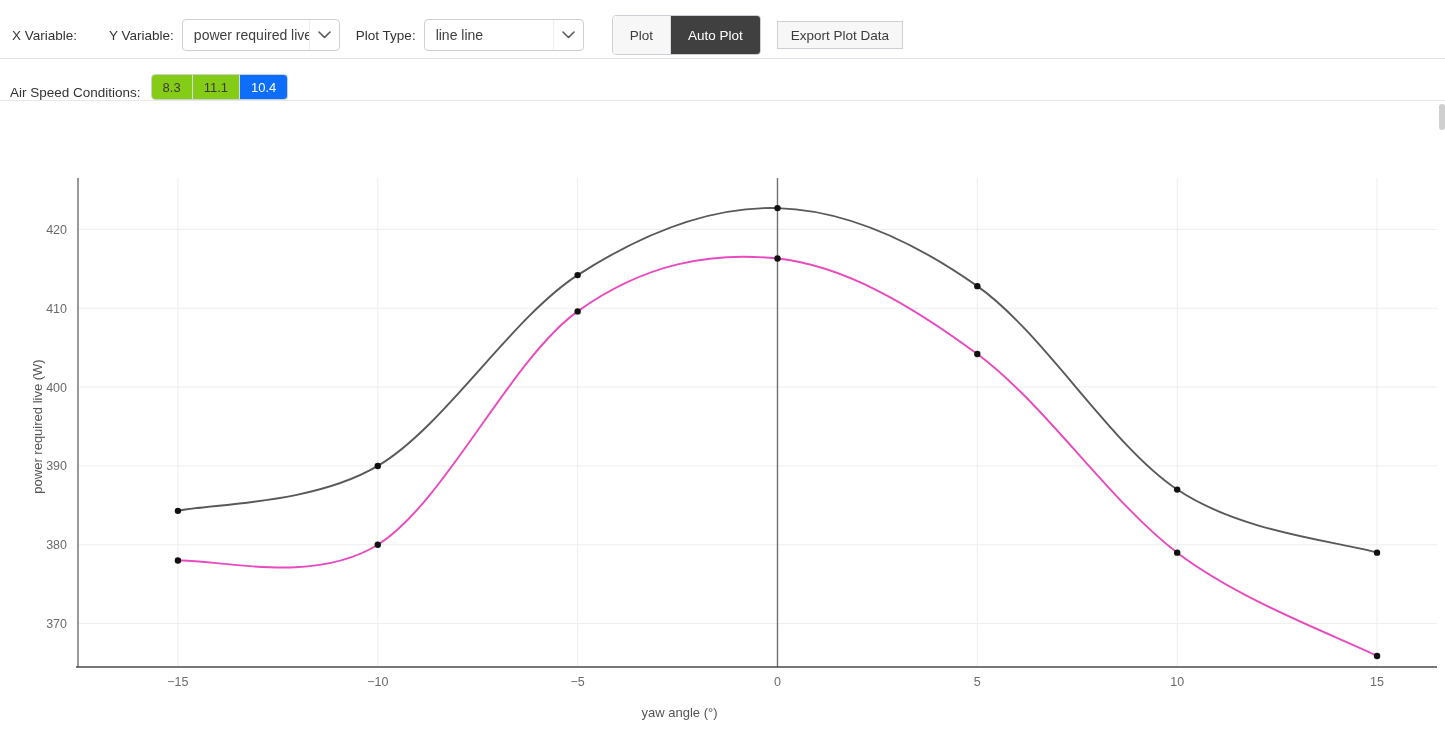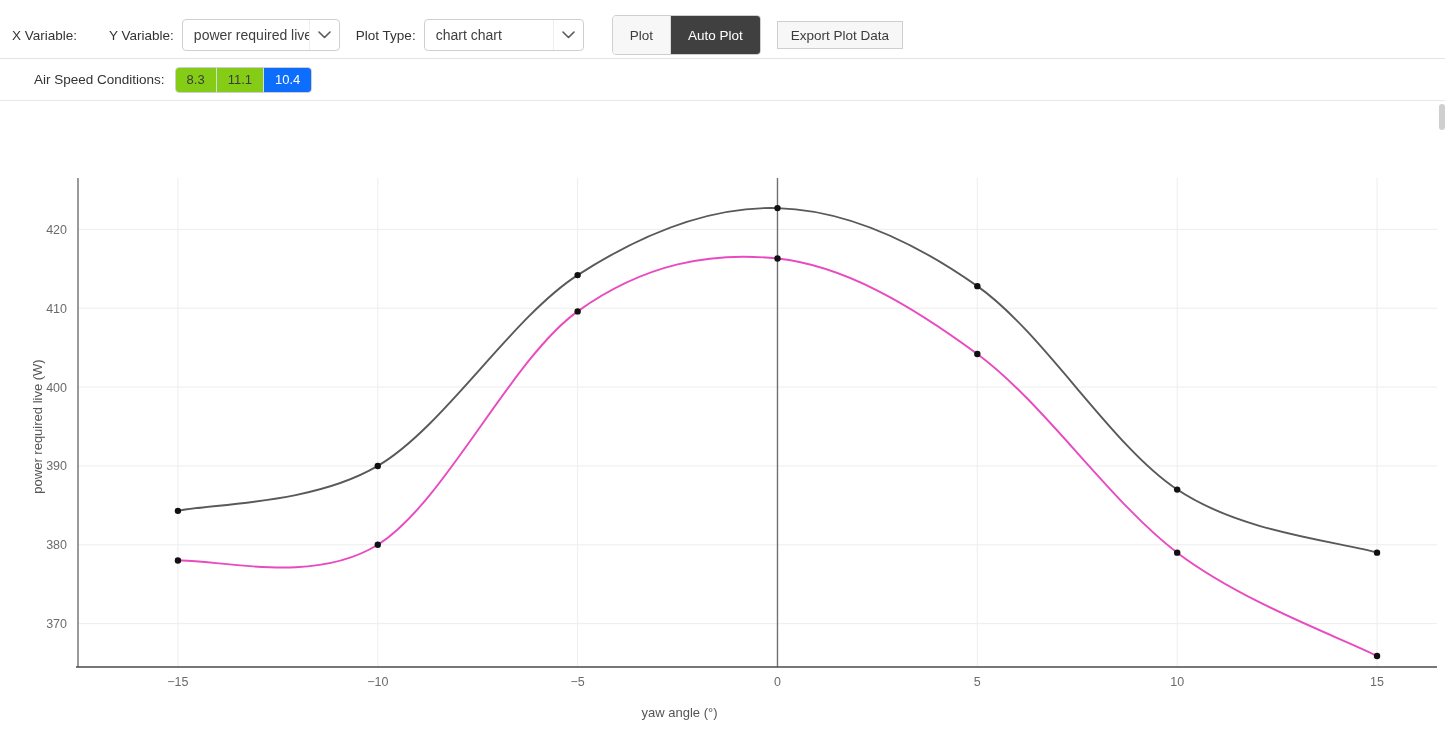"chart chart" span.sel-value { text: chart chart -> line line }
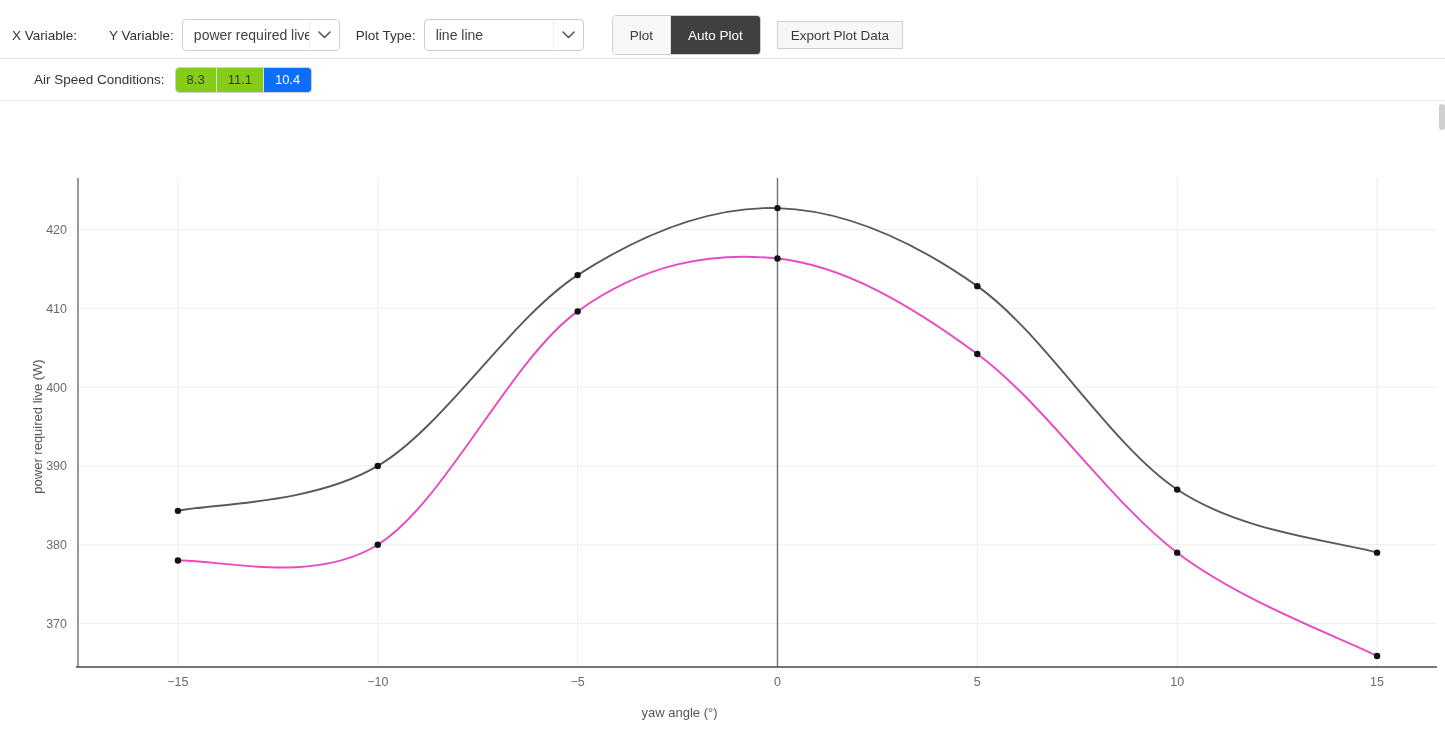"Air Speed Conditions:" .cond-row { align-items: center -> flex-end; padding-left: 34px -> 10px }
